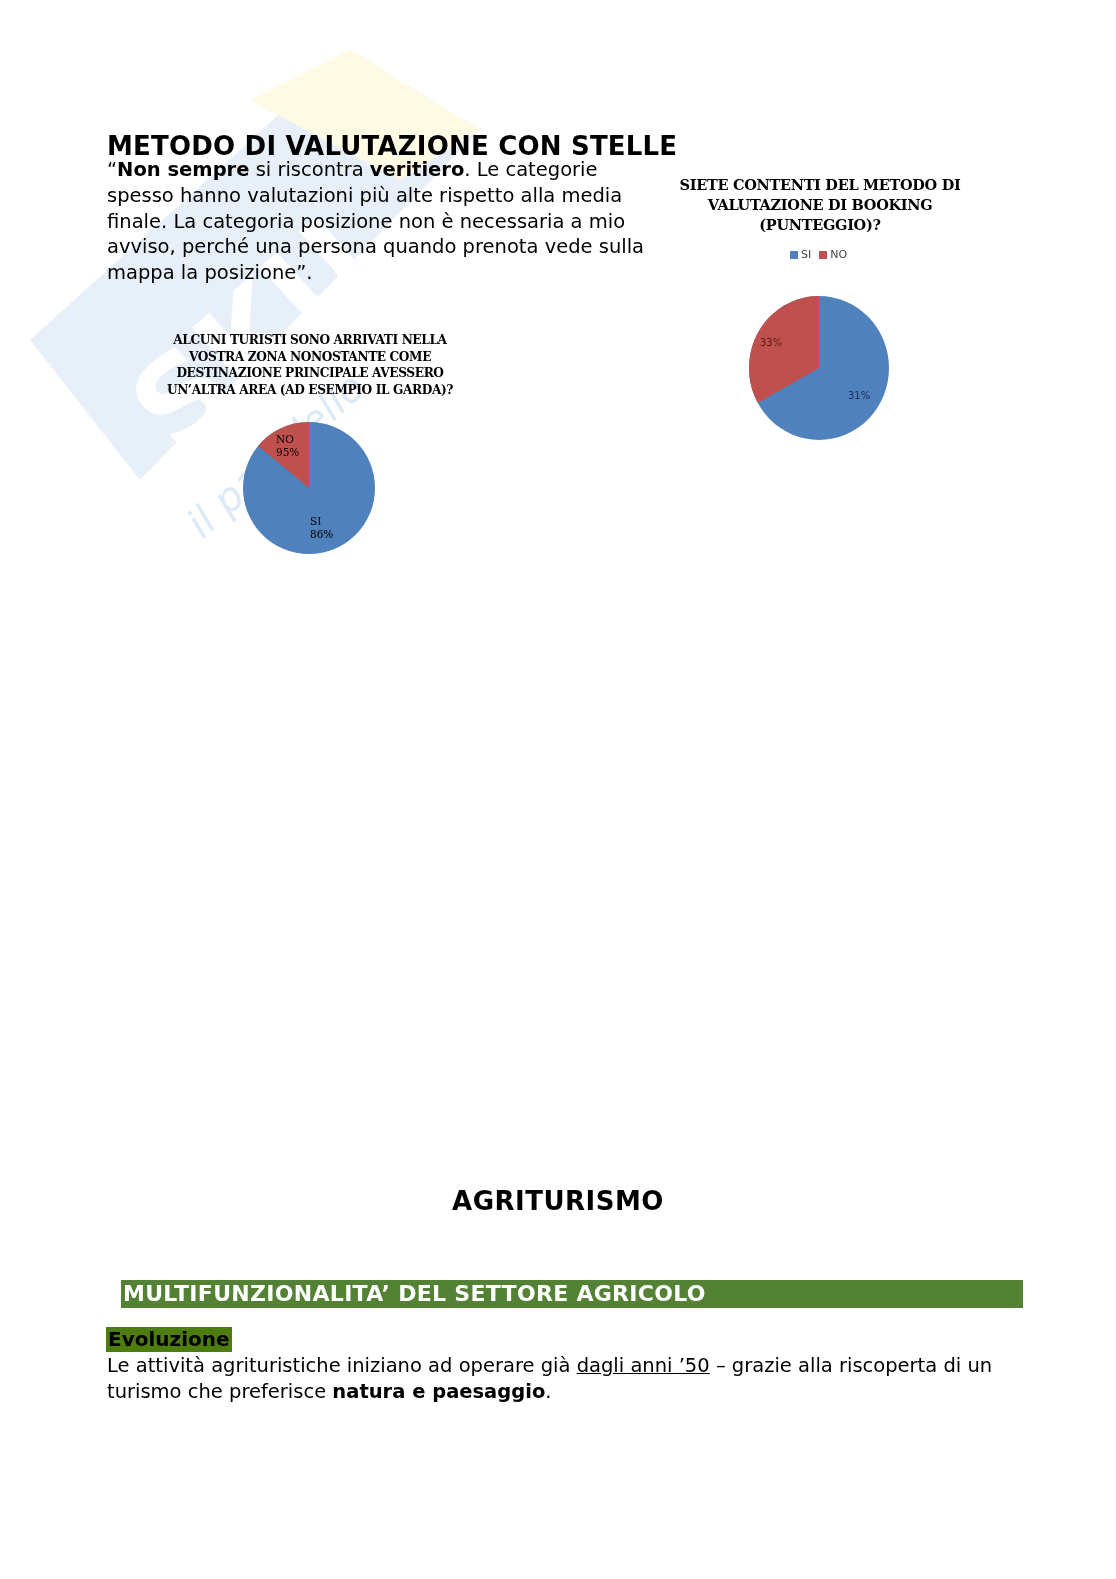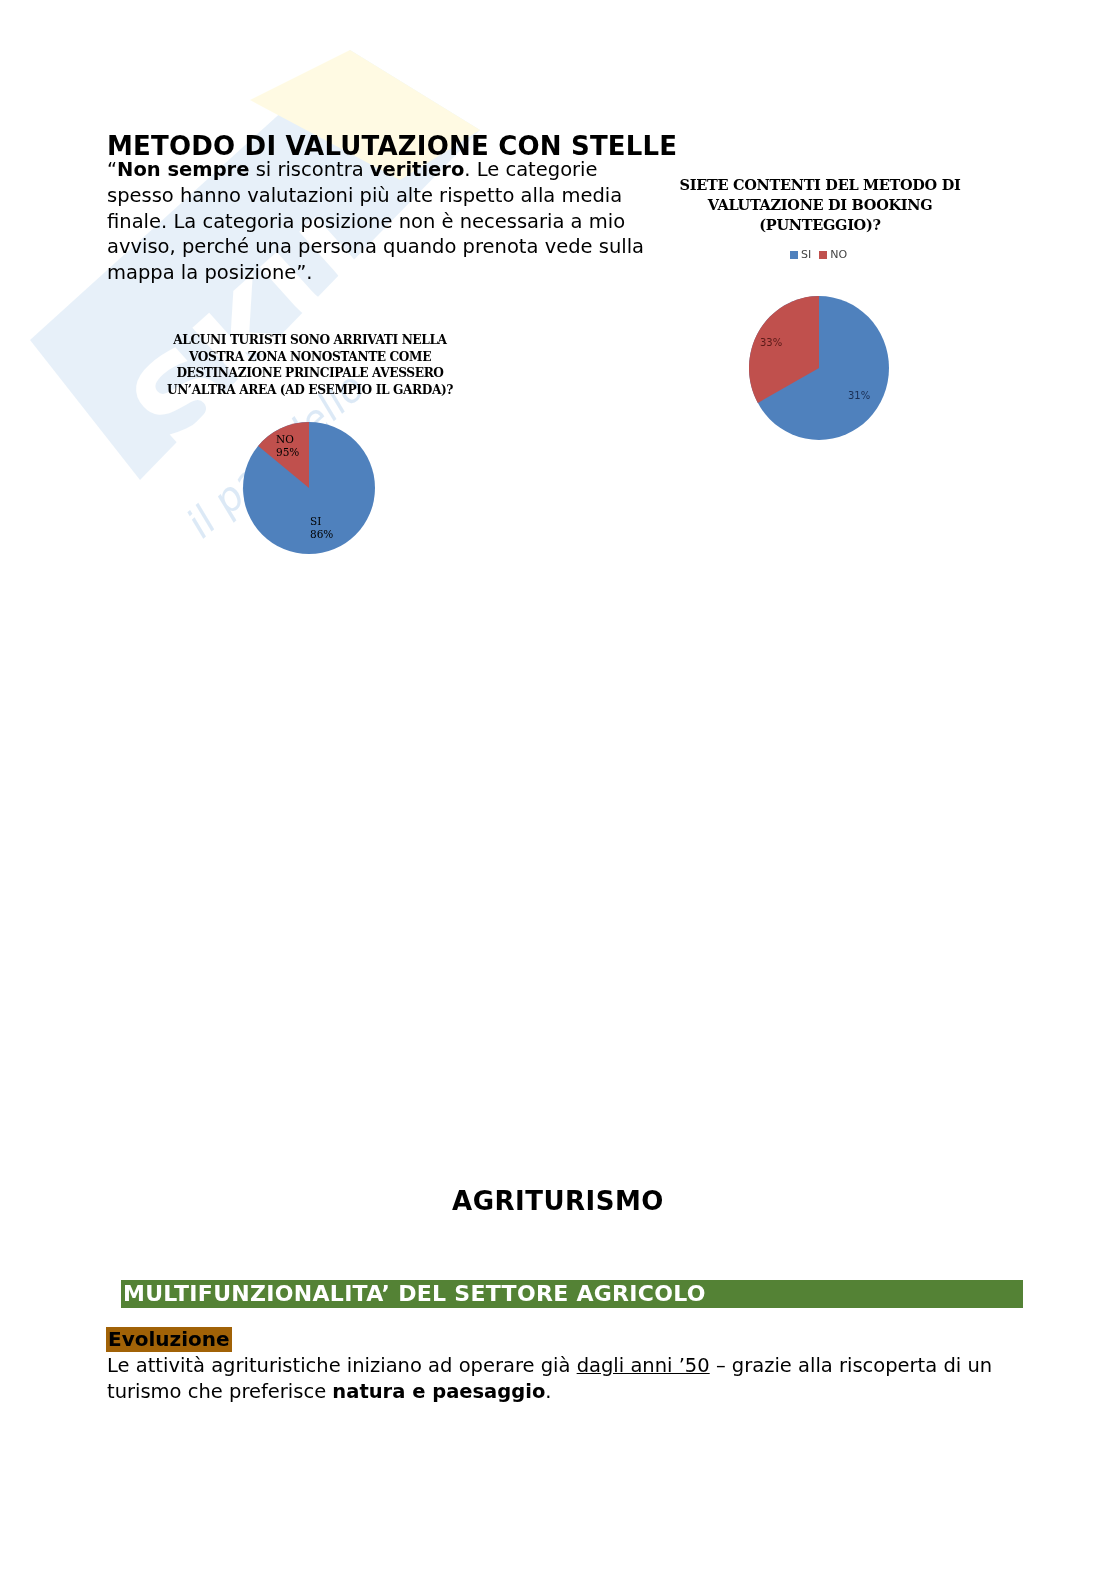"Evoluzione" .subheading { background: #a16207 -> #4d7c0f }
